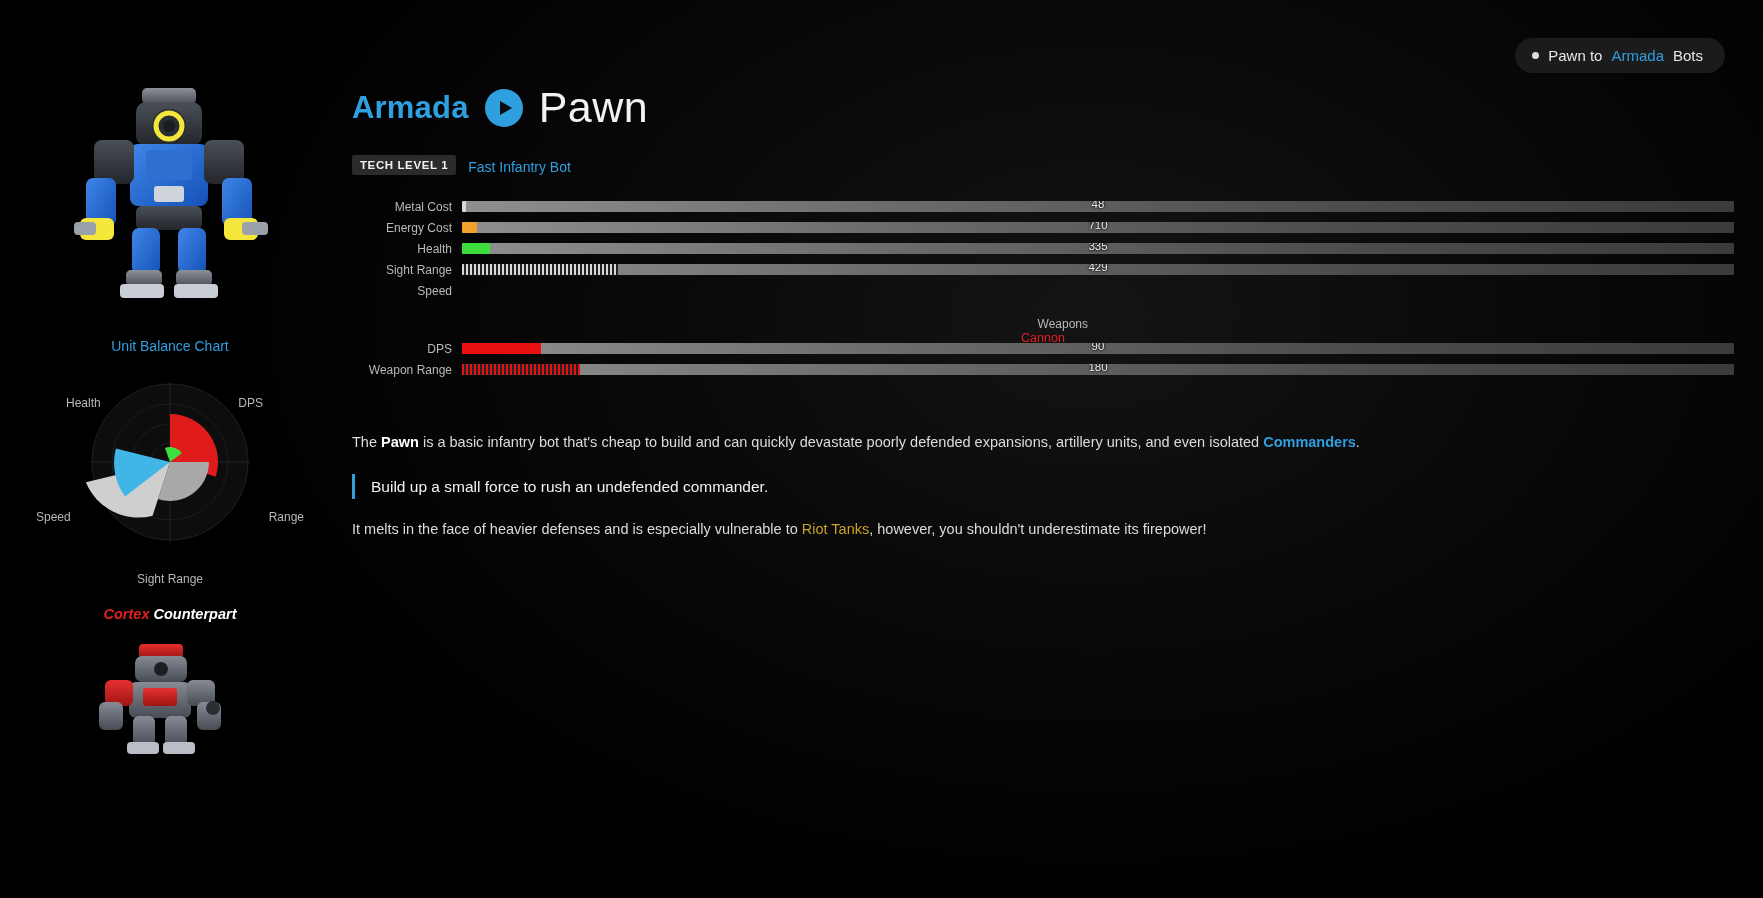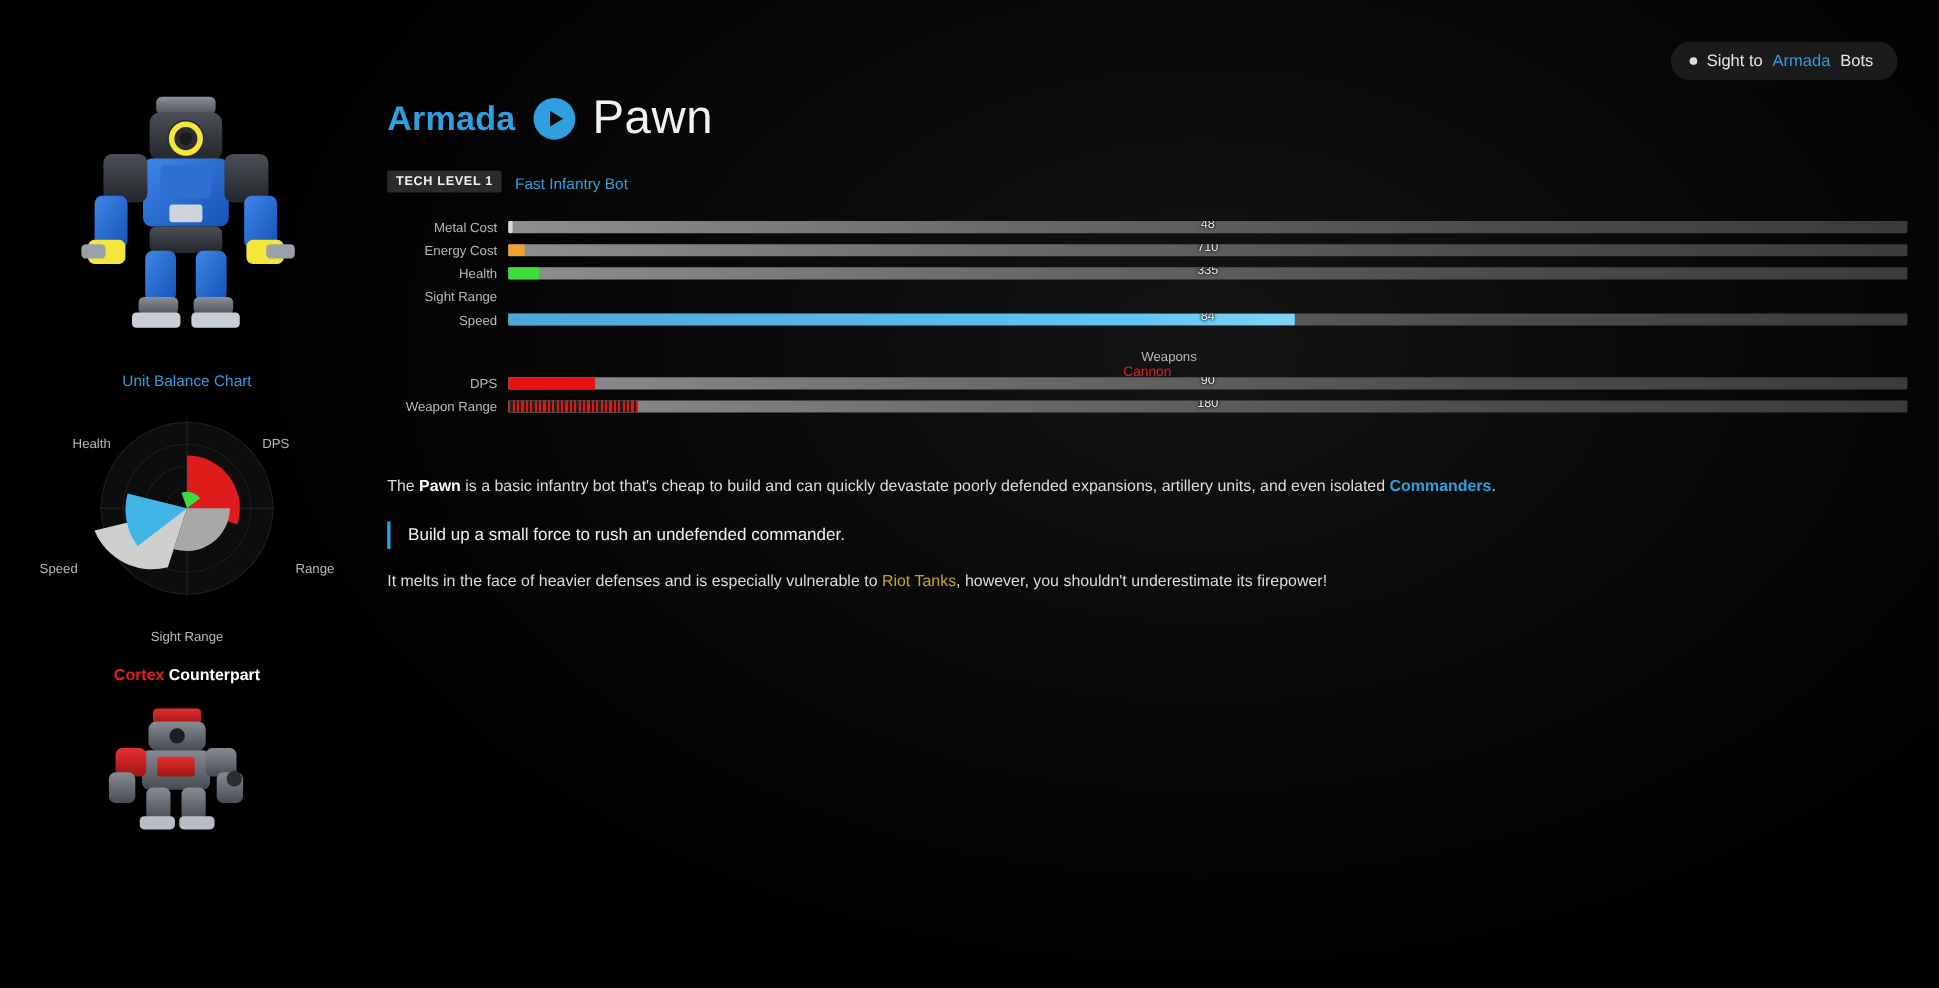"Sight to" span { text: Sight -> Pawn }
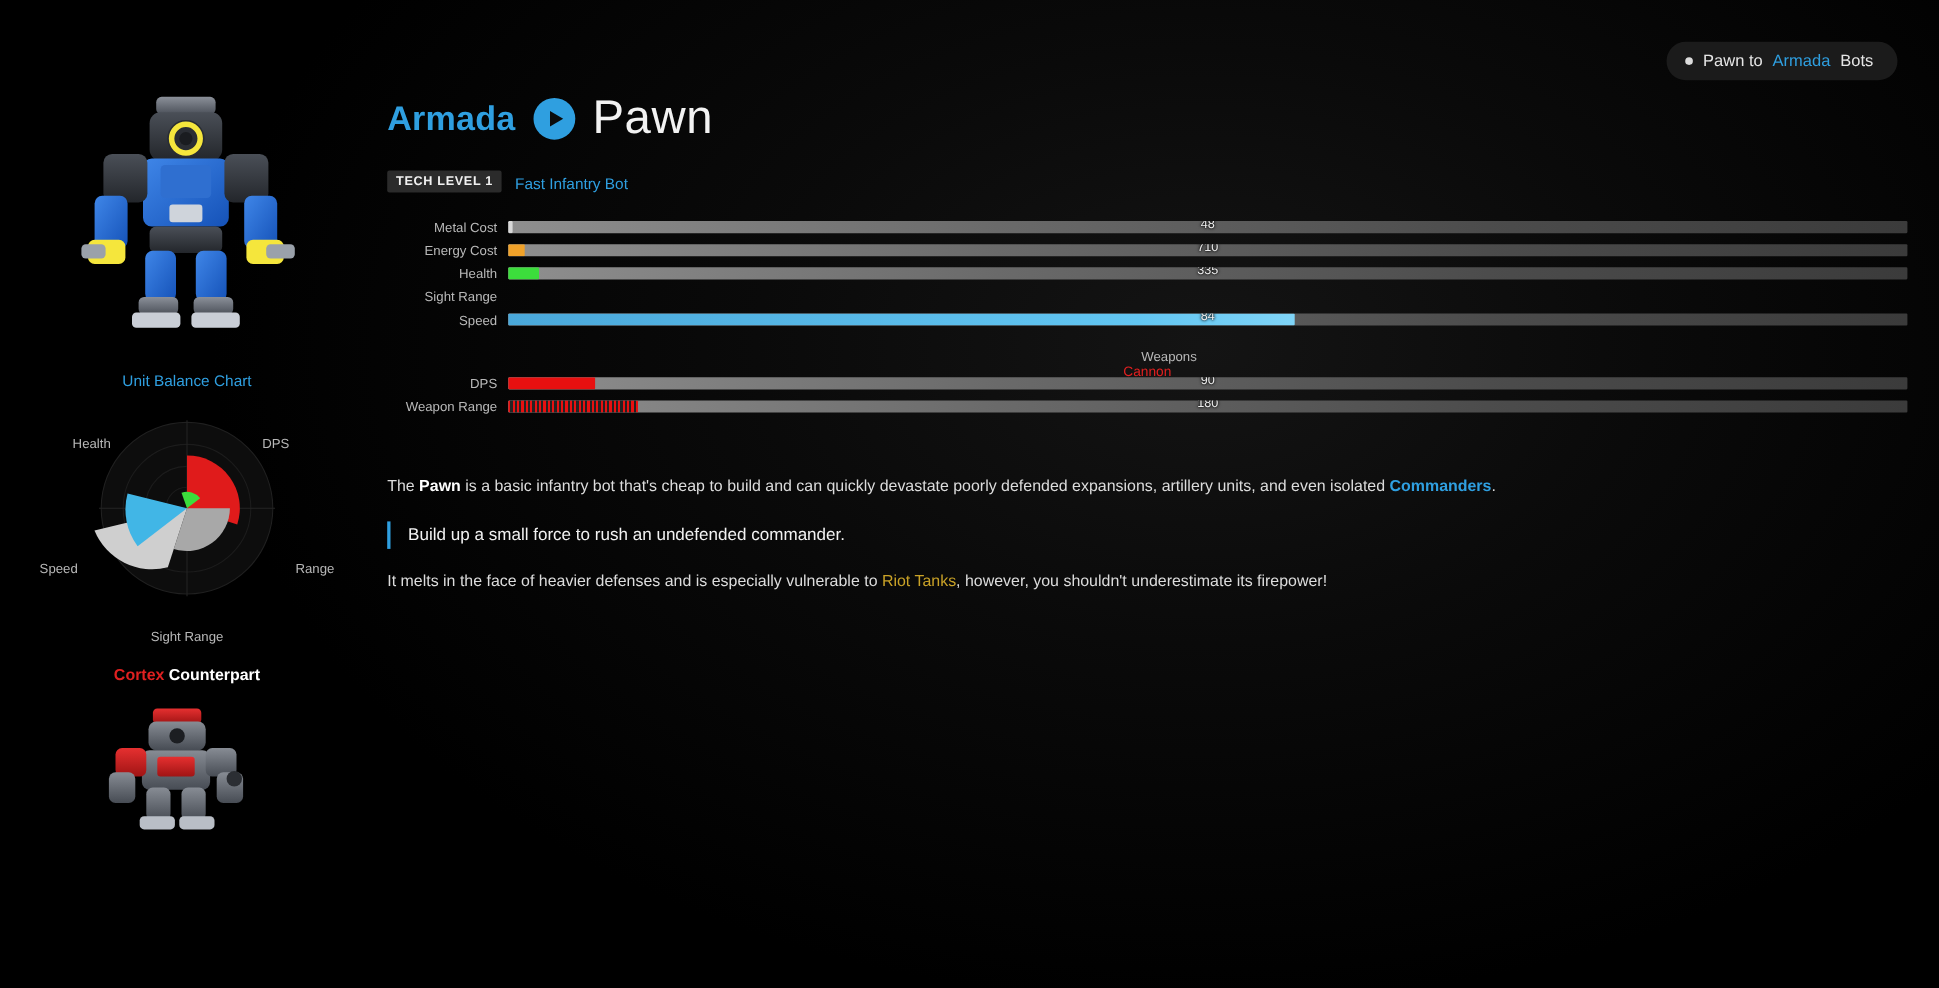"429" div.stat-track { html: none -> <div> <div></div> <div>429</div> </div> }
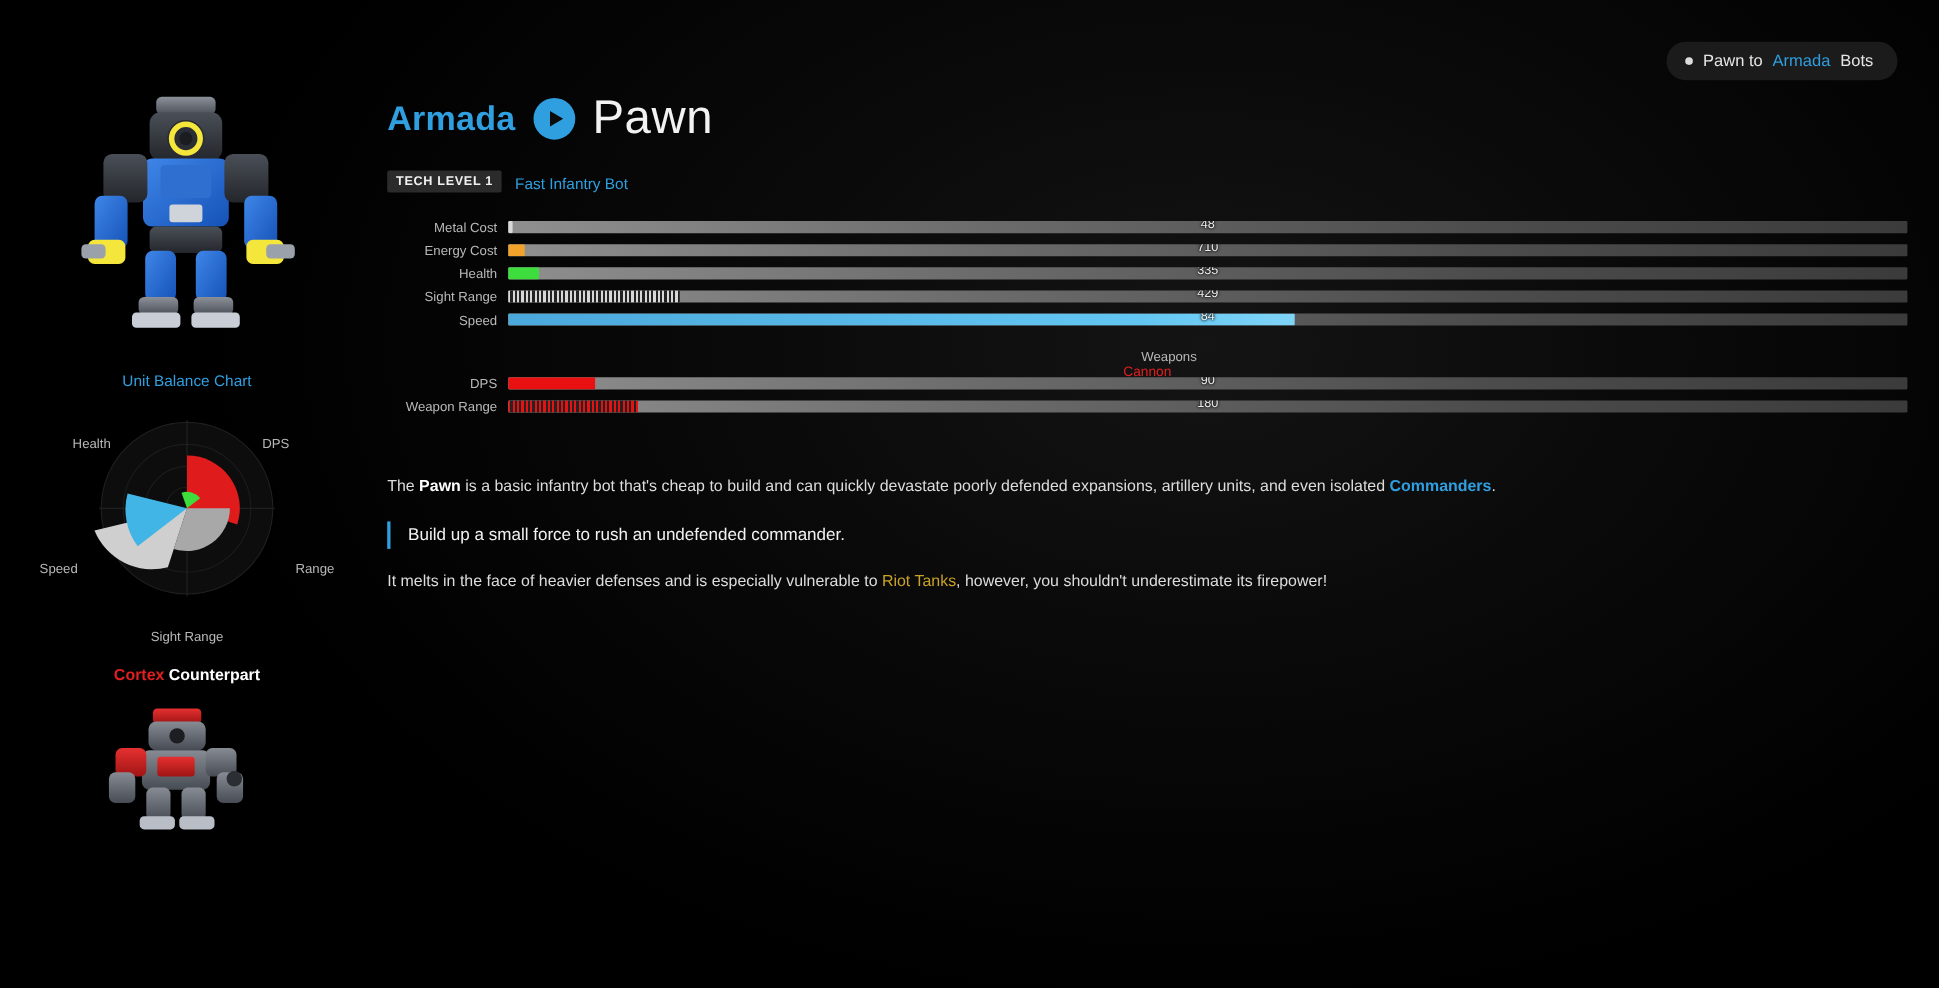"84" div.stat-track { html: <div> <div></div> <div>84</div> </div> -> none }
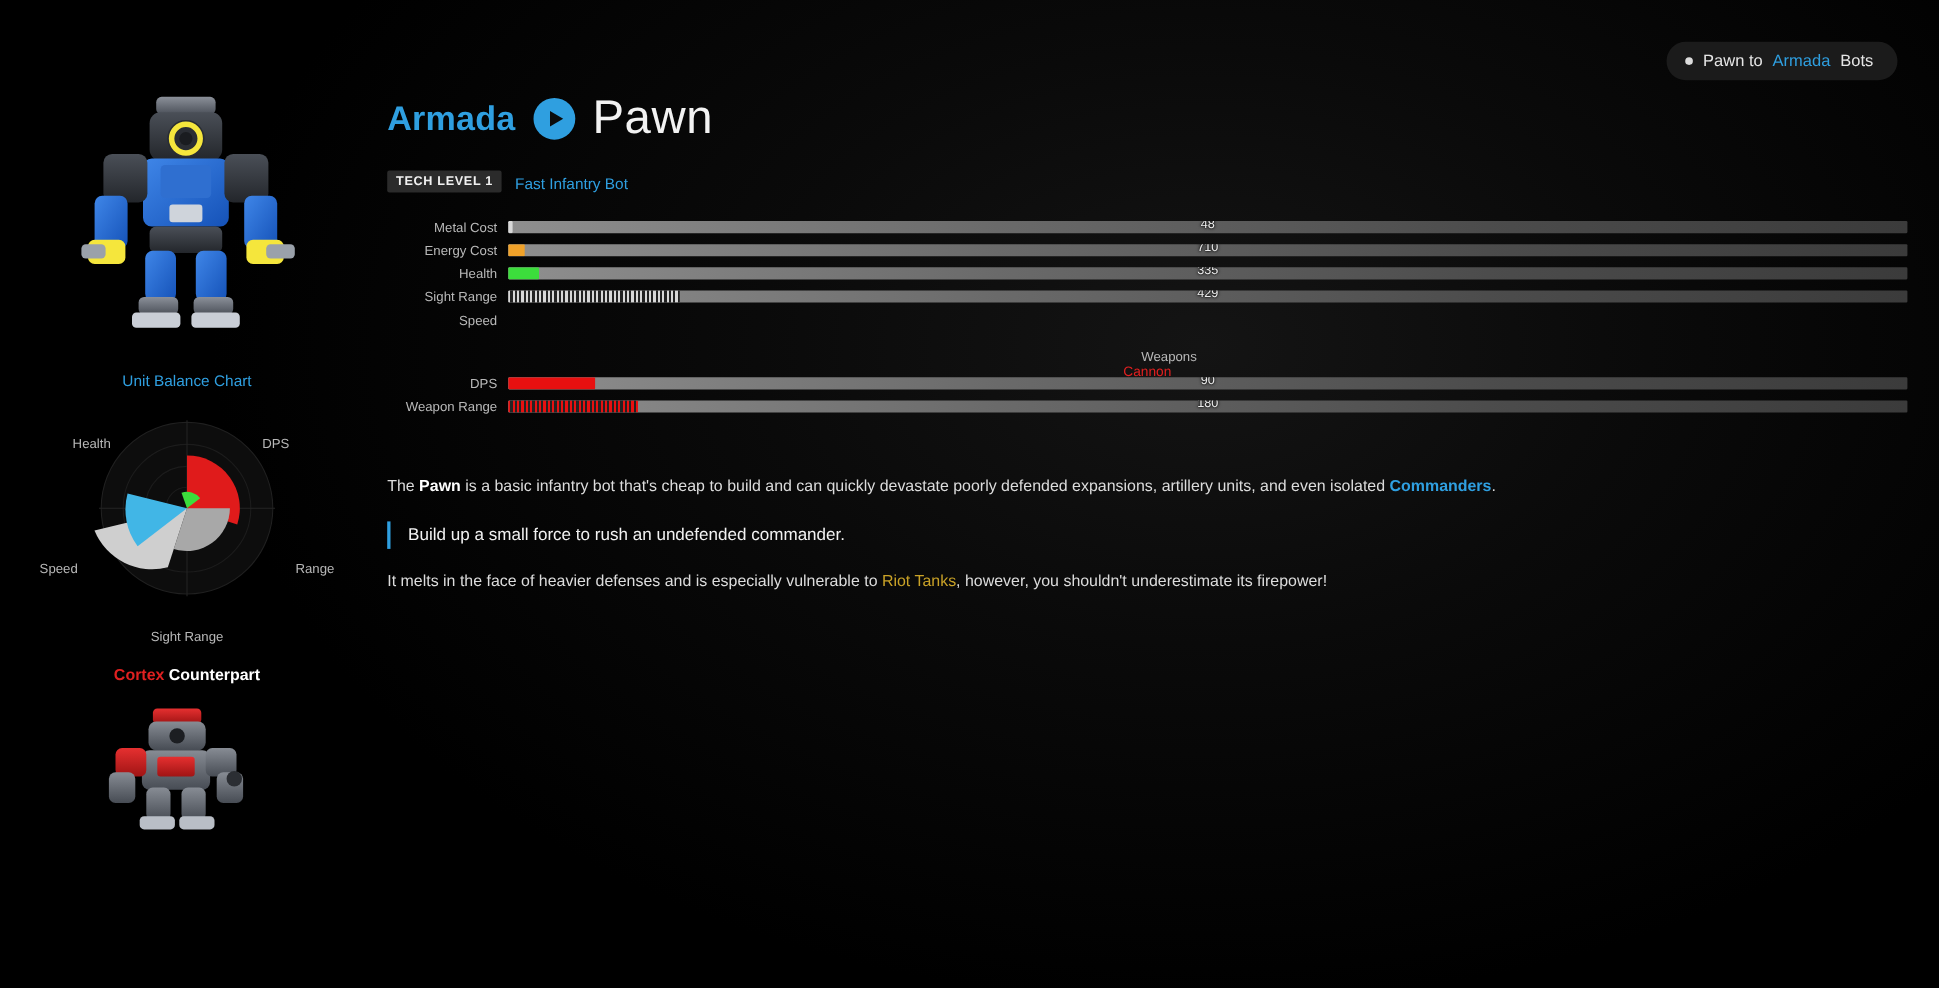"Cortex Counterpart" .counterpart-title { font-style: none -> italic }
